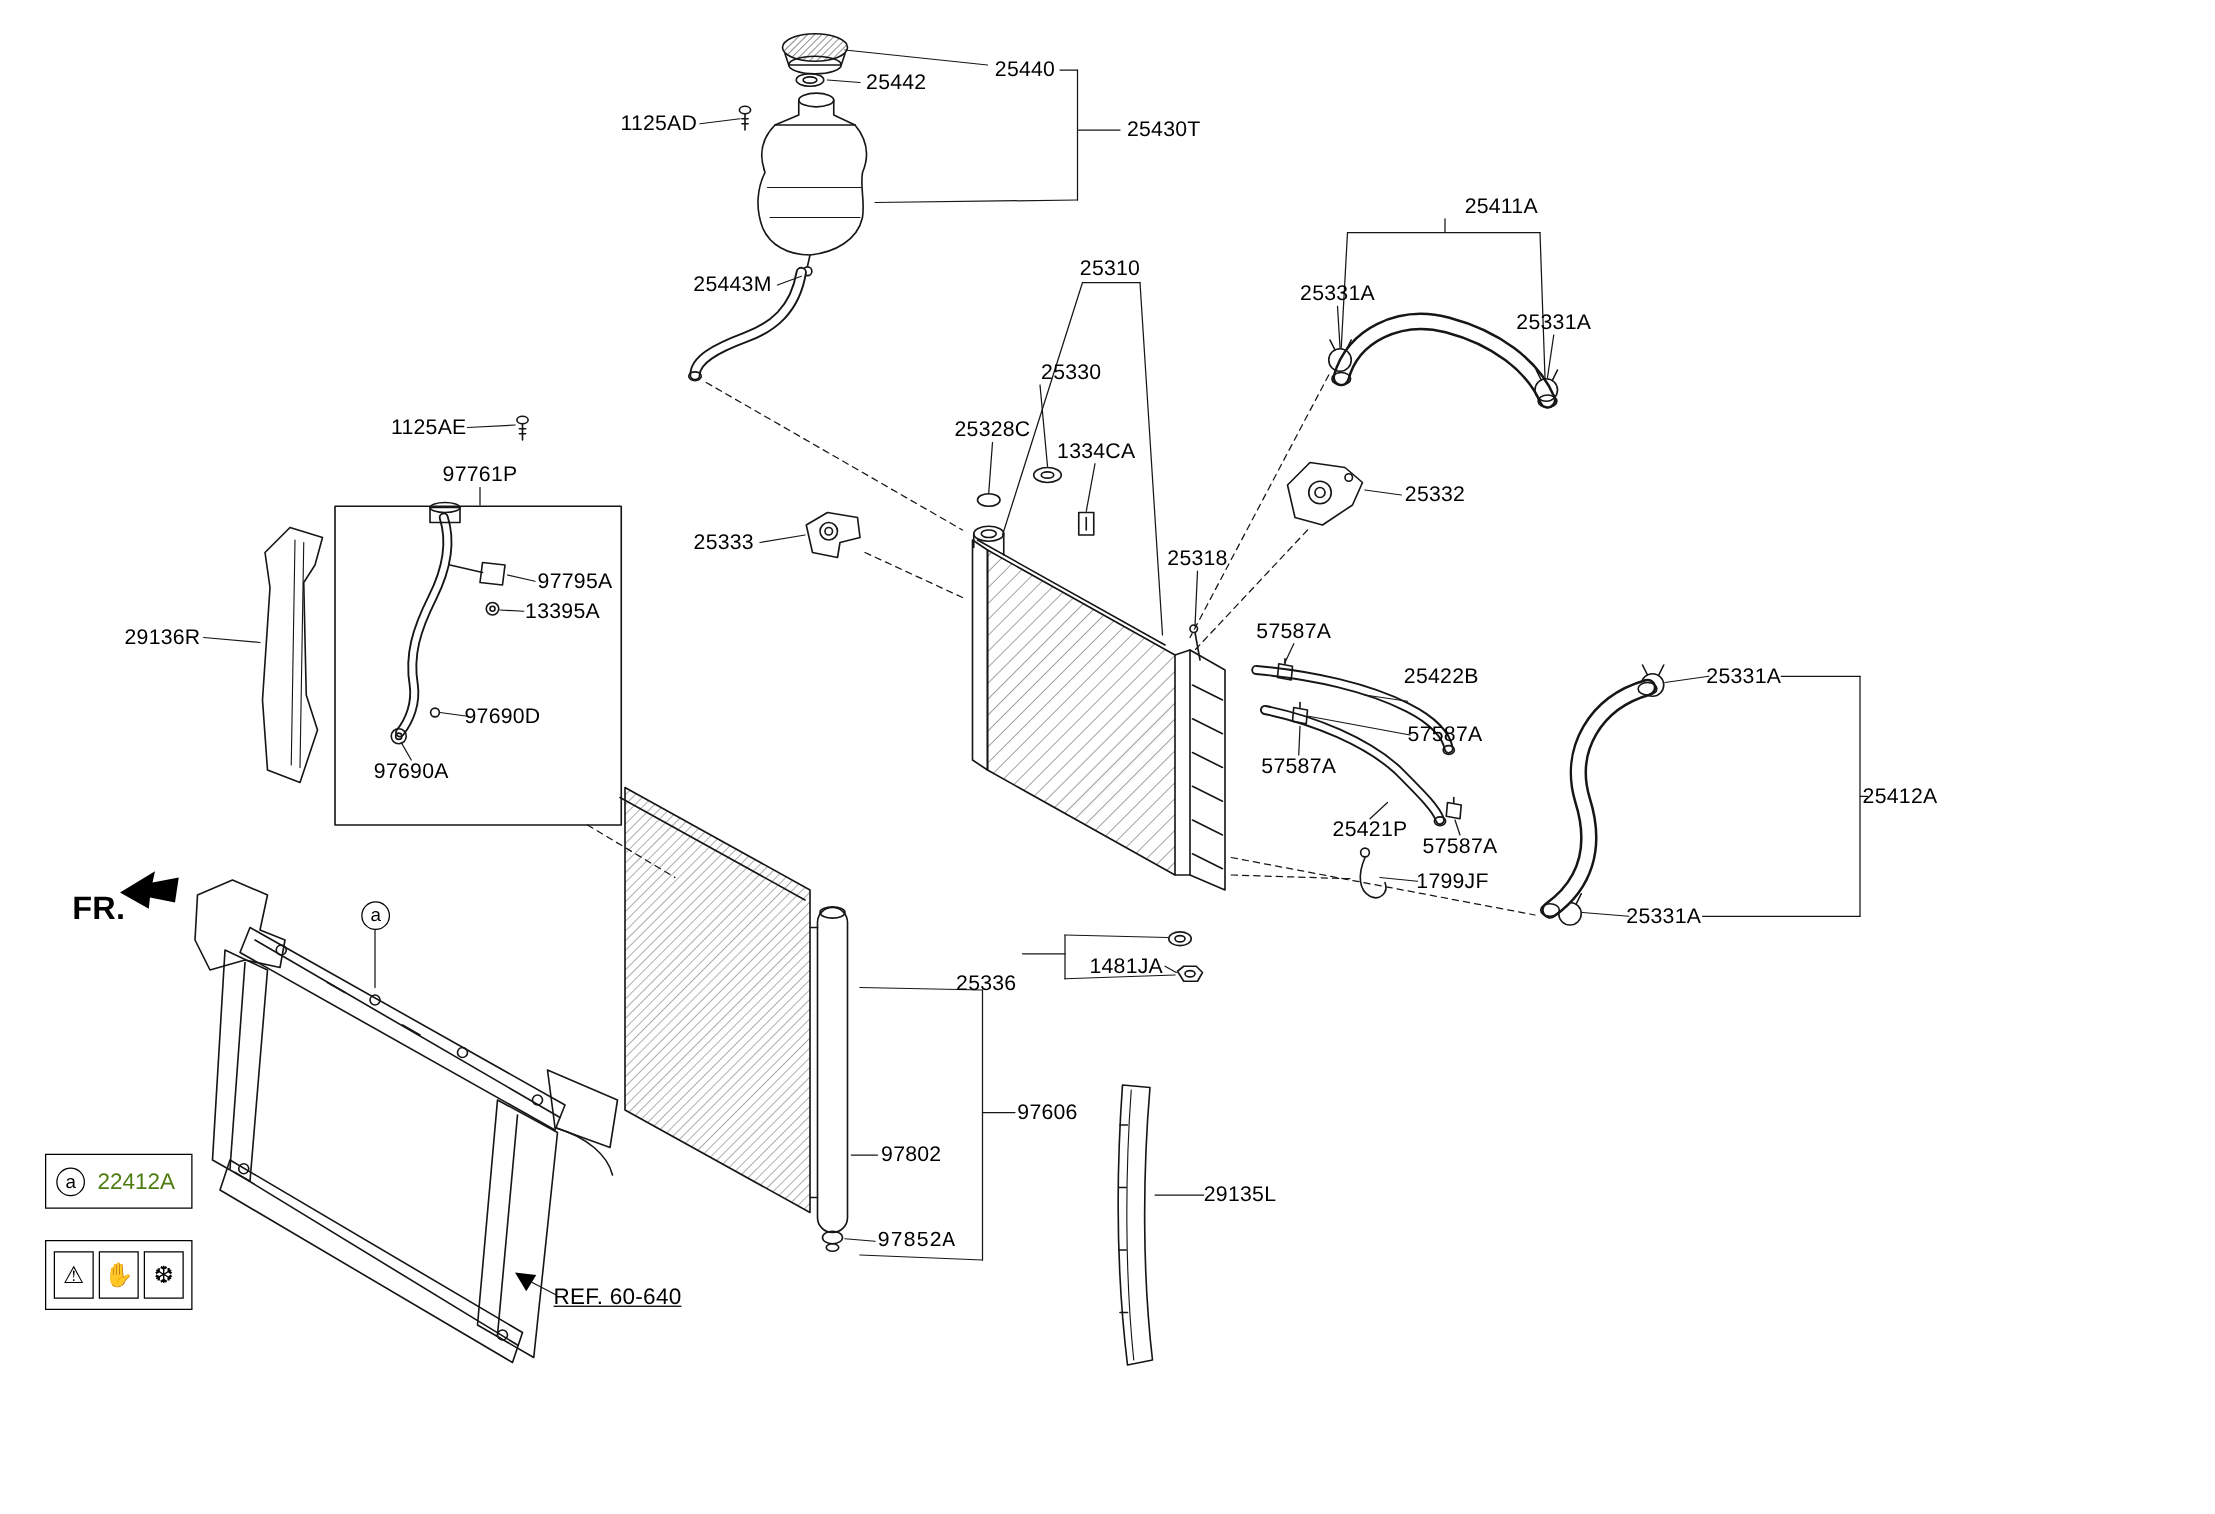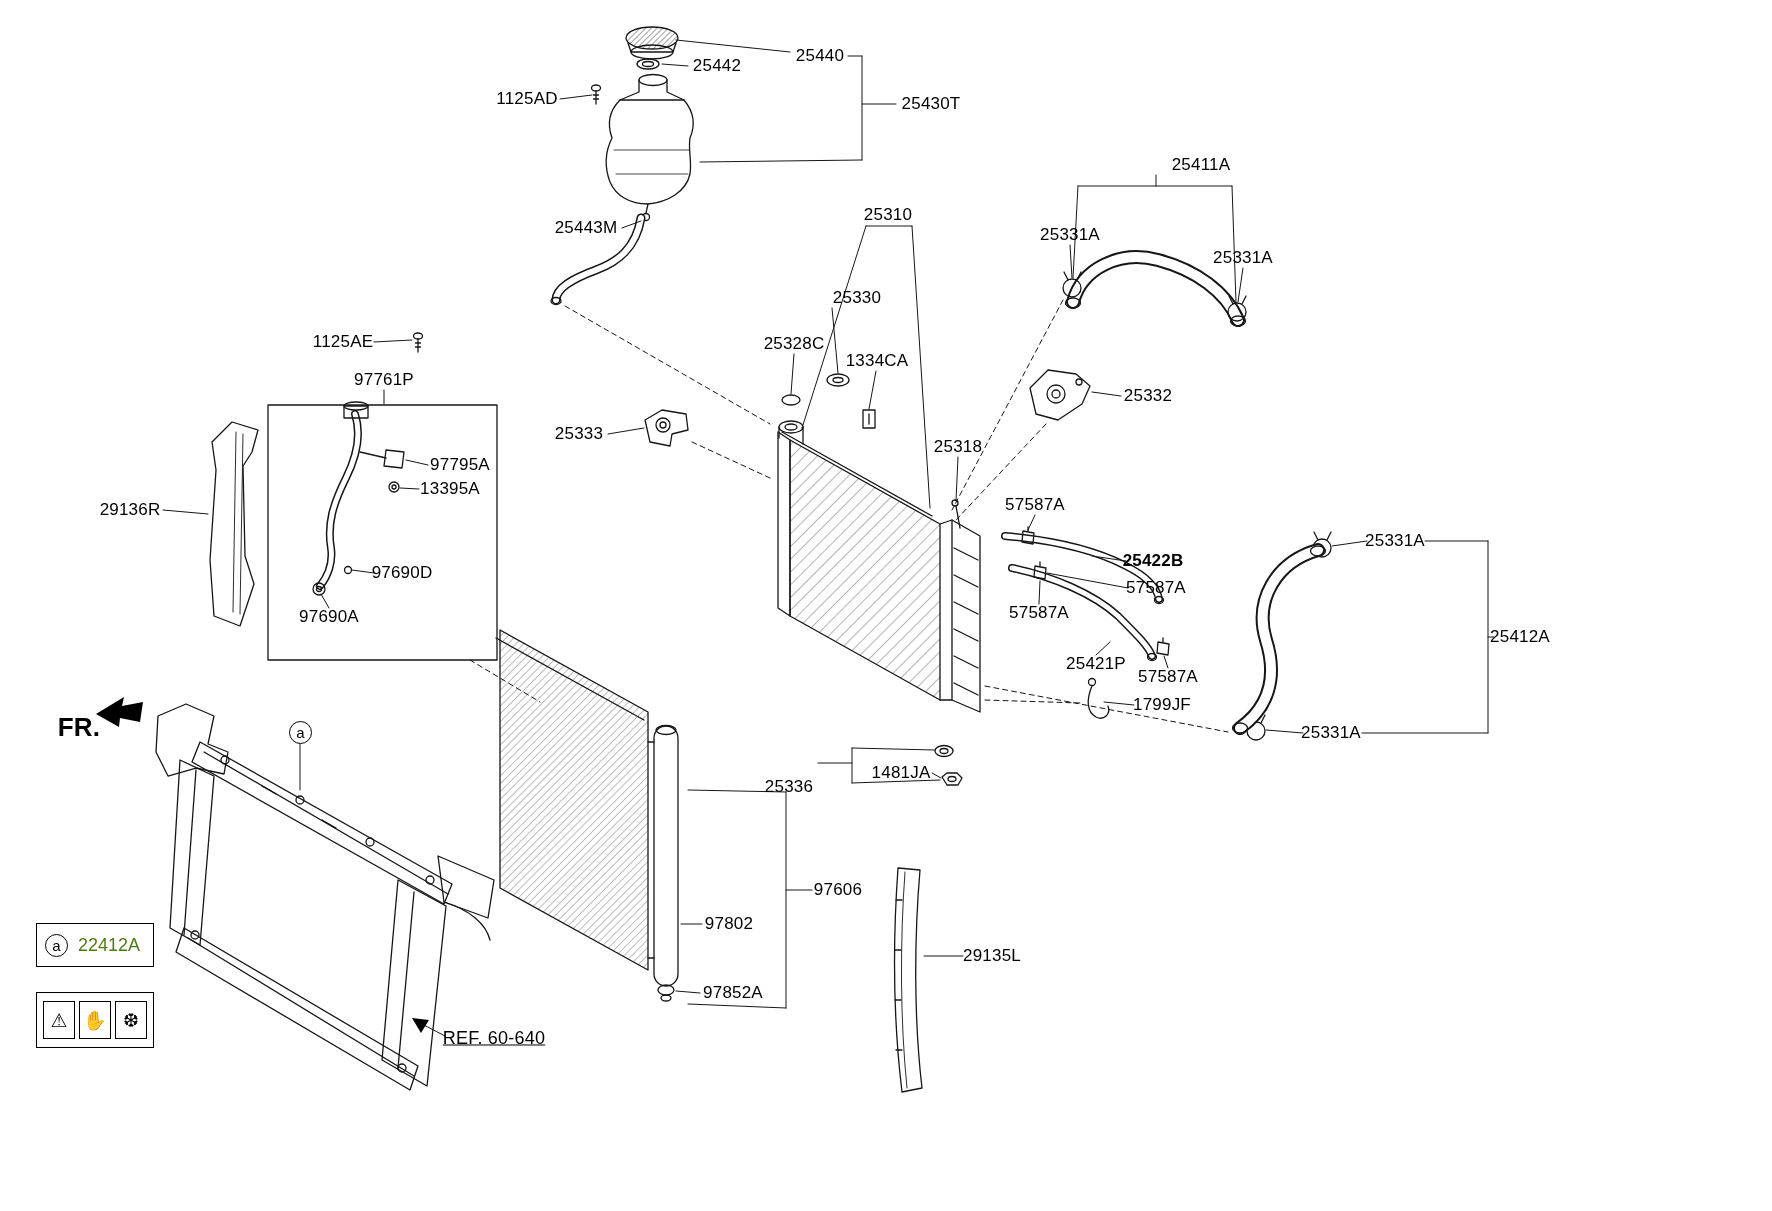"25422B" div.part-label { font-weight: bold -> none; top: 561px -> 541px }
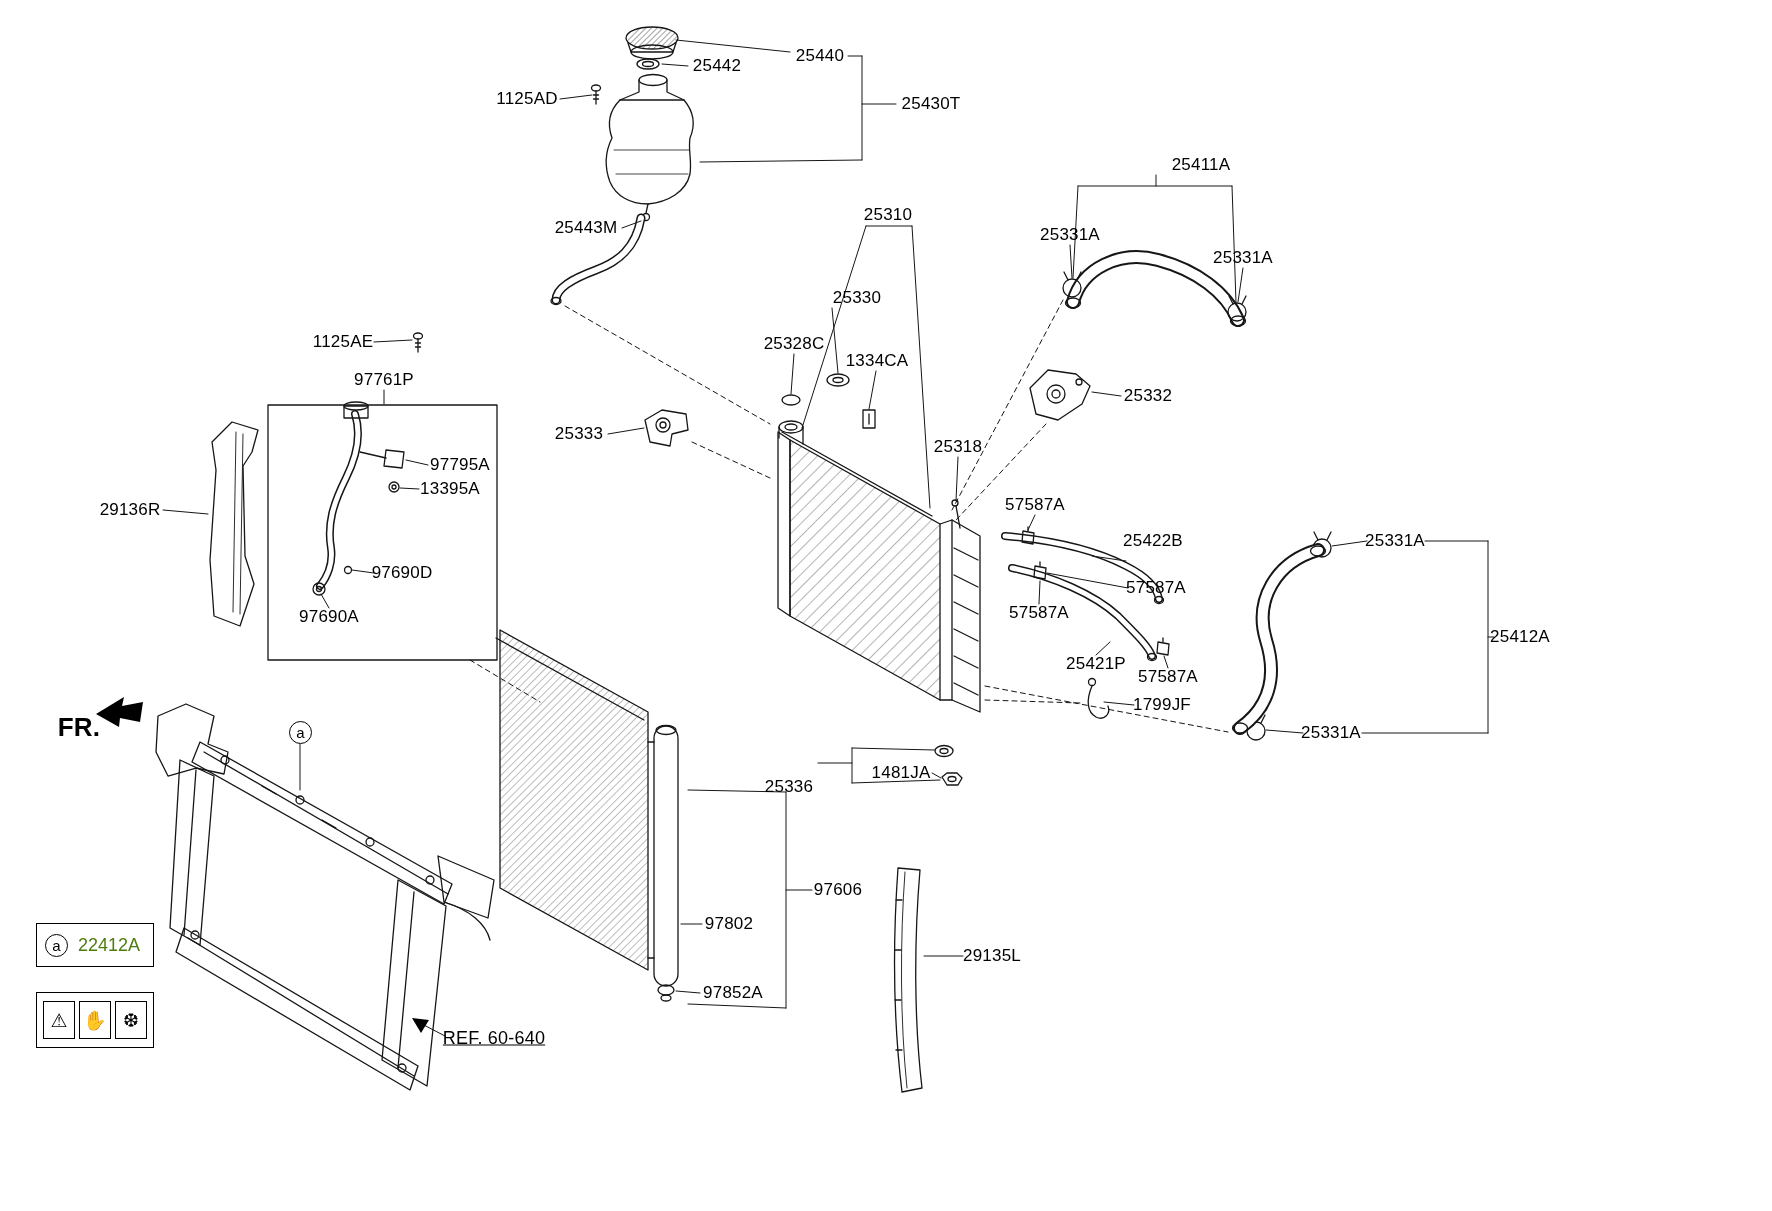"97852A" div.part-label { font-family: none -> Liberation Mono, monospace }
